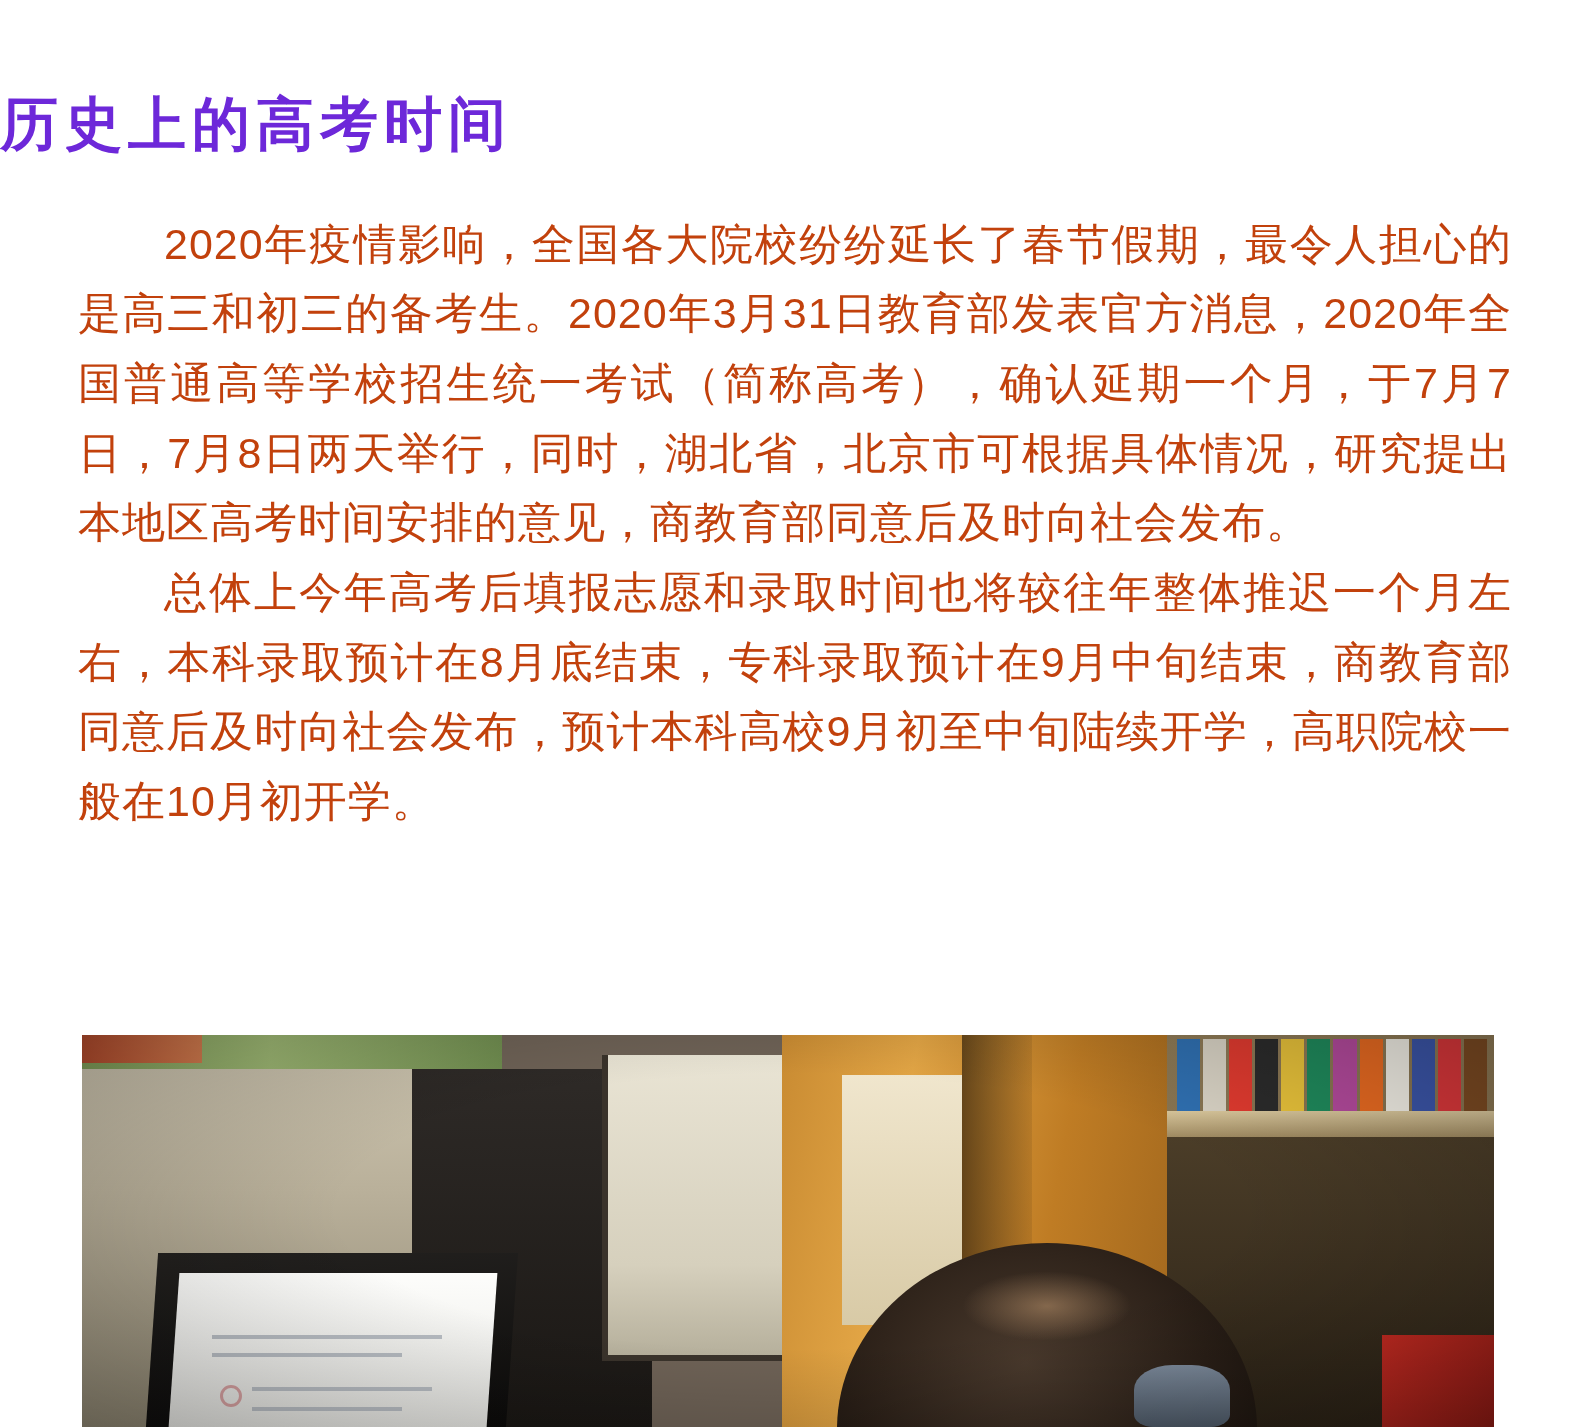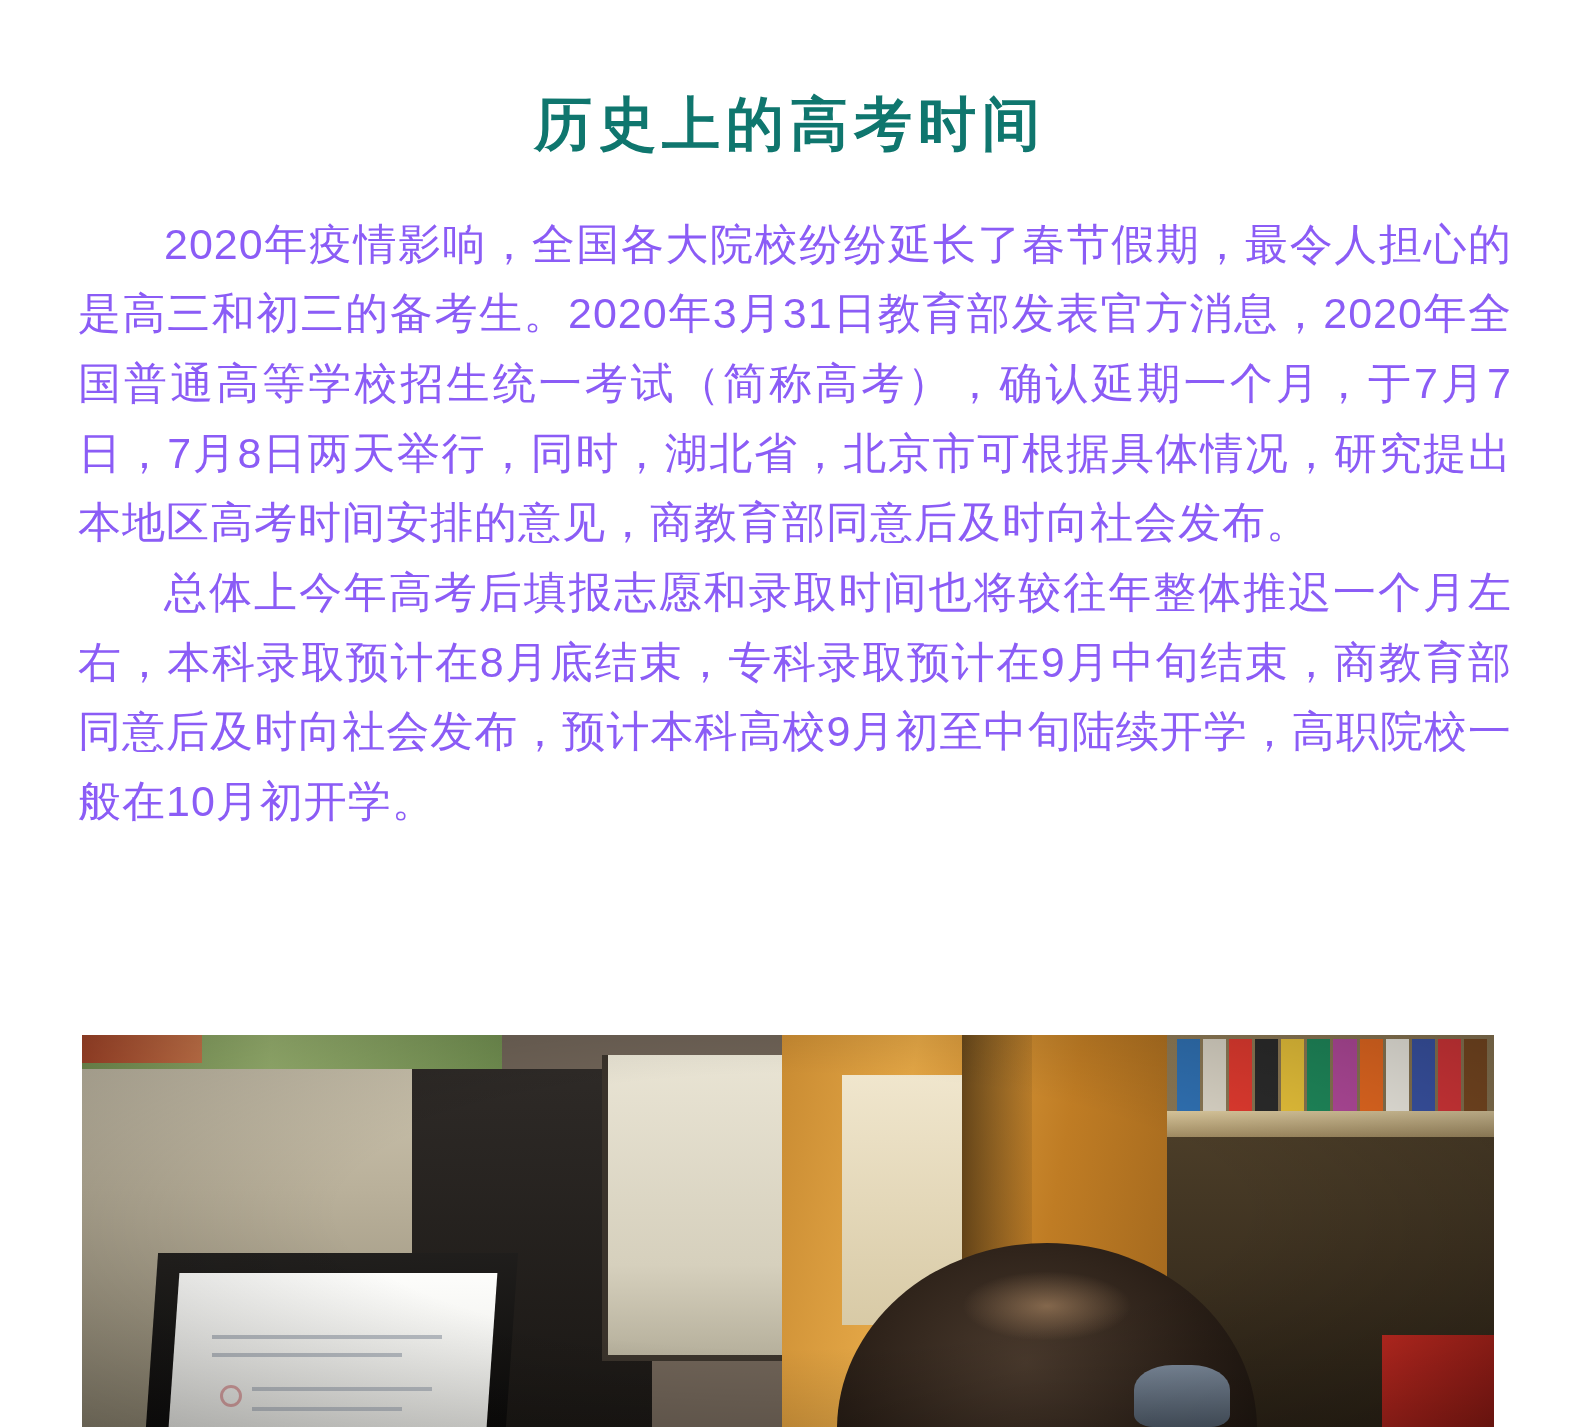"历史上的高考时间" .doc-title { color: #0f766e -> #6d28d9; text-align: center -> none }
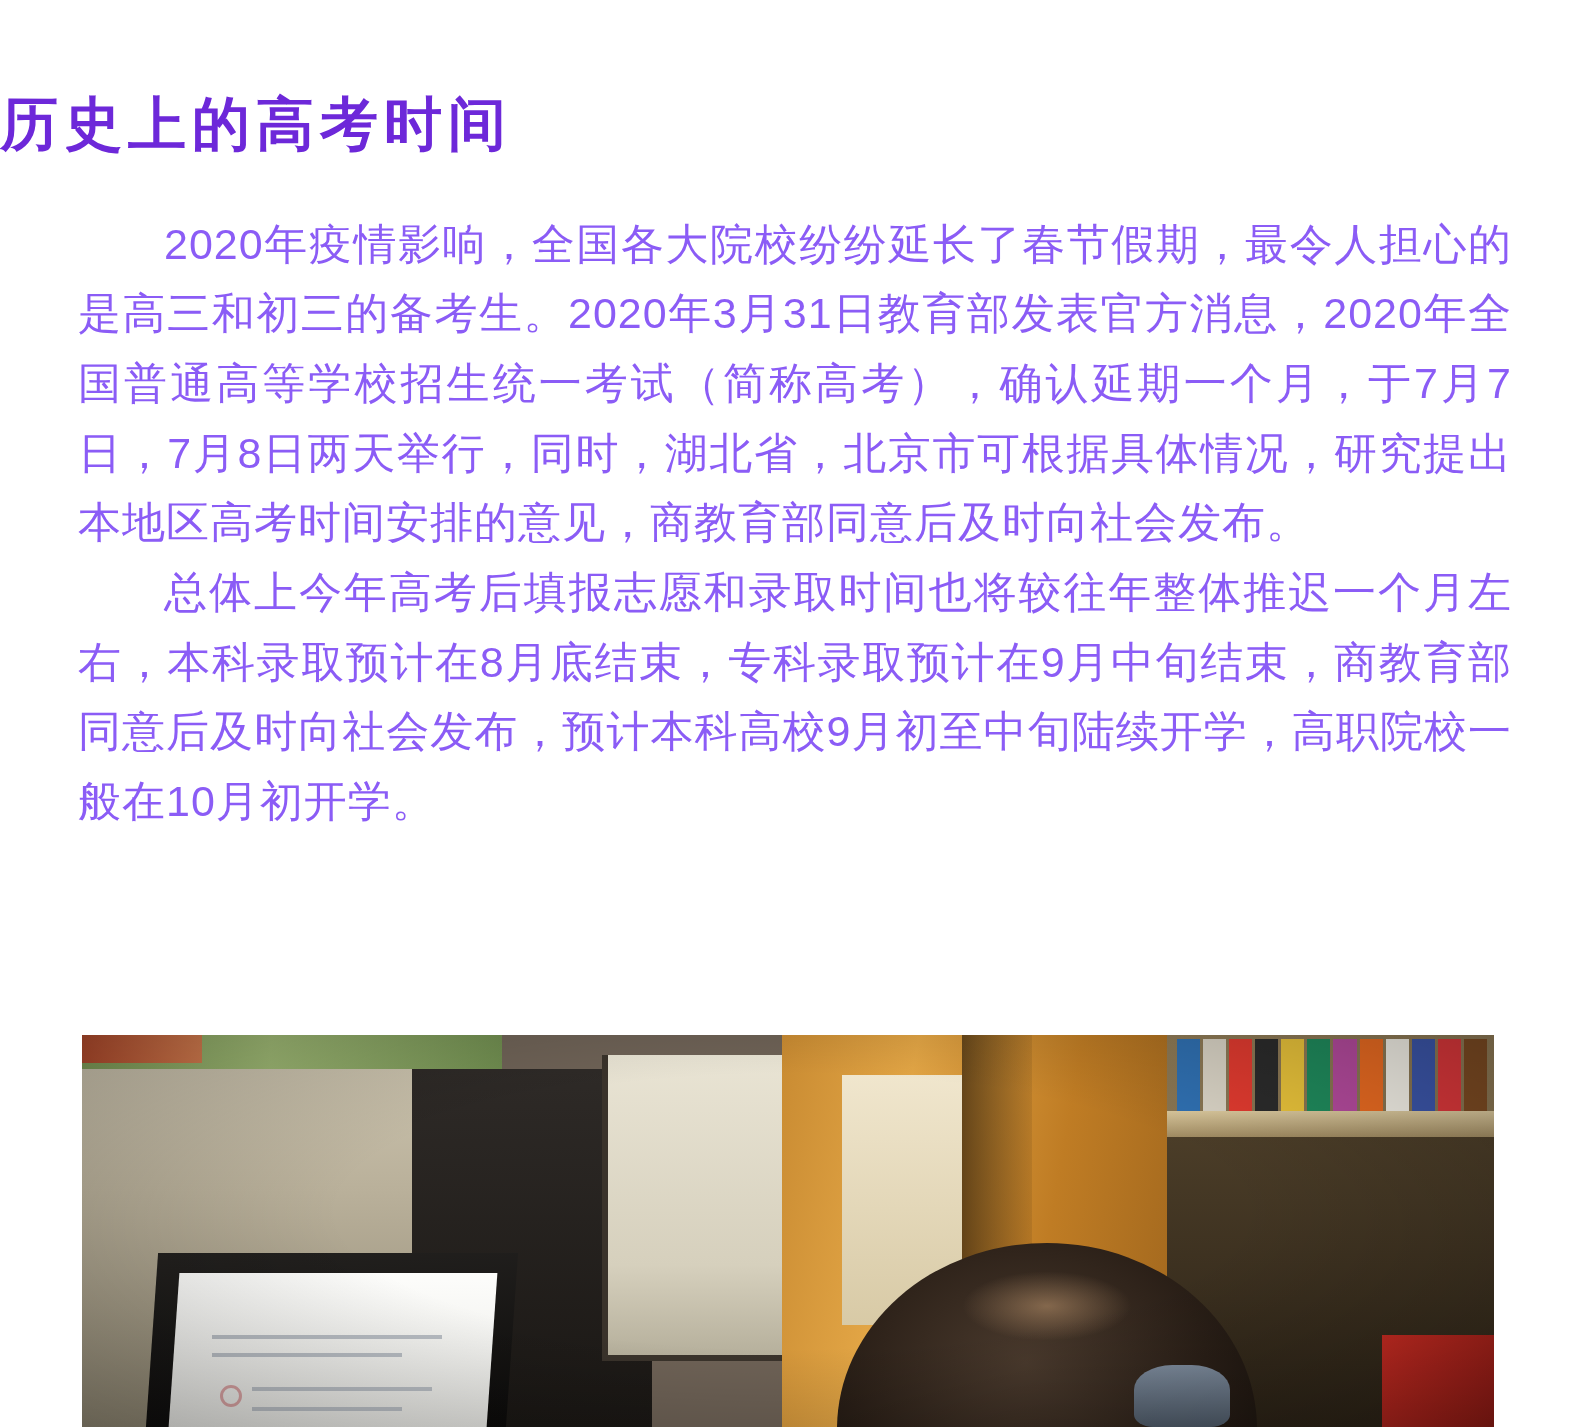"2020年疫情影响，全国各大院校纷纷延长了春节假期，最令人担心的是高三和初三的备" .body-text { color: #8b5cf6 -> #c2410c }
